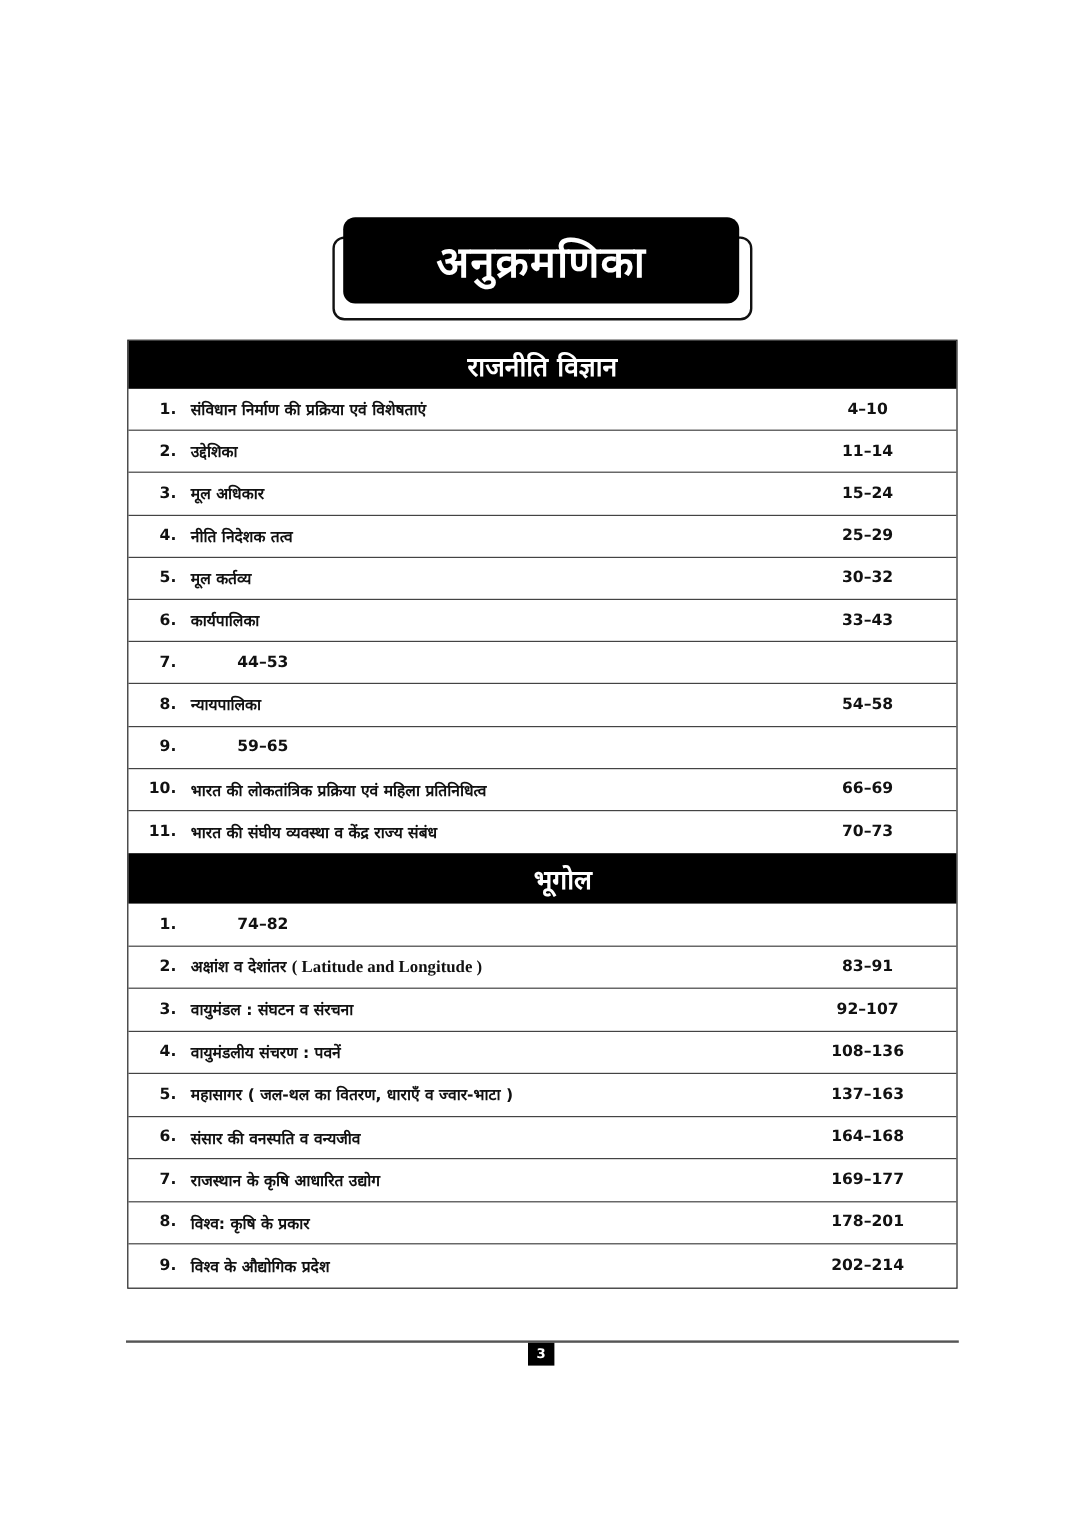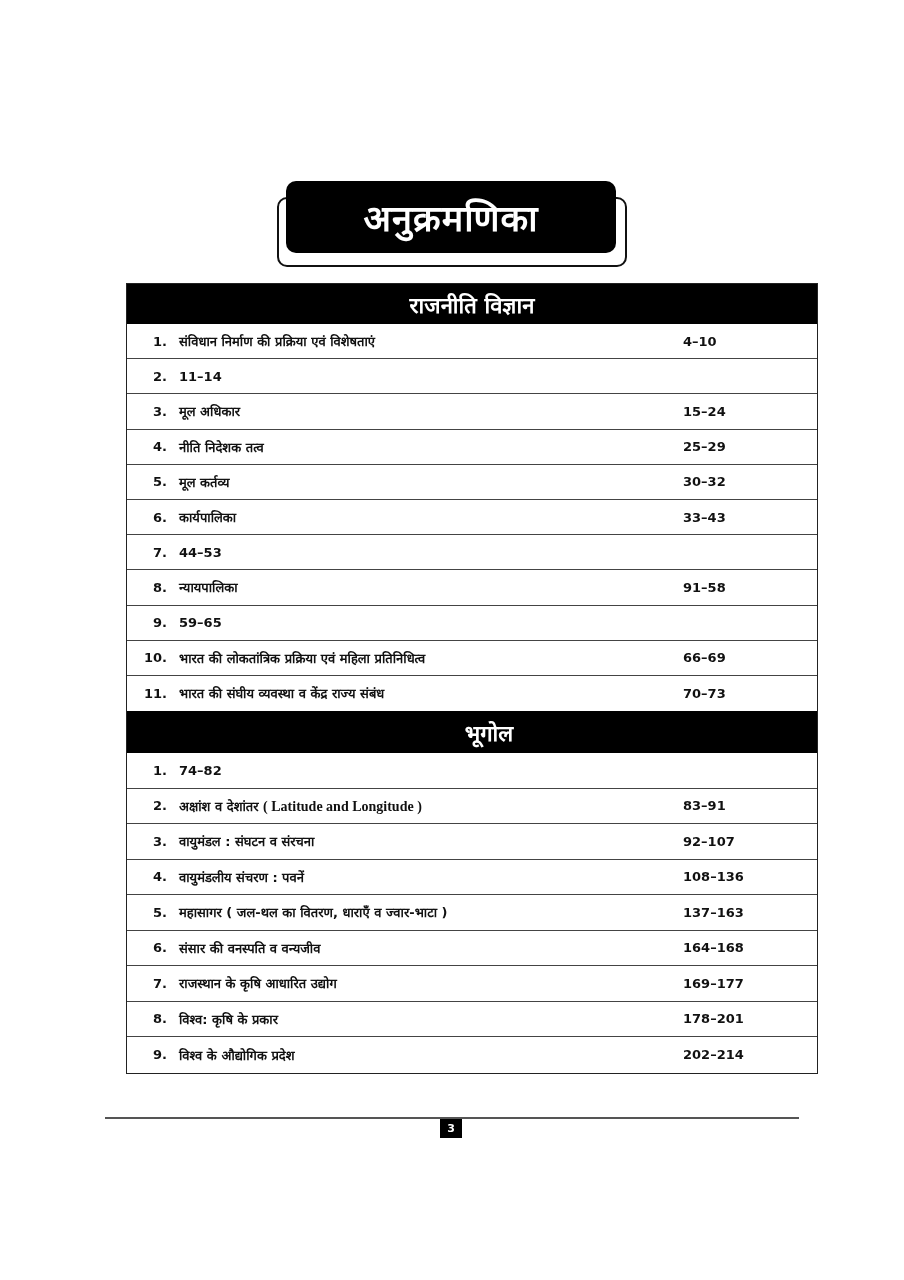"राजनीति विज्ञान" .toc { margin-left: 20px -> none }
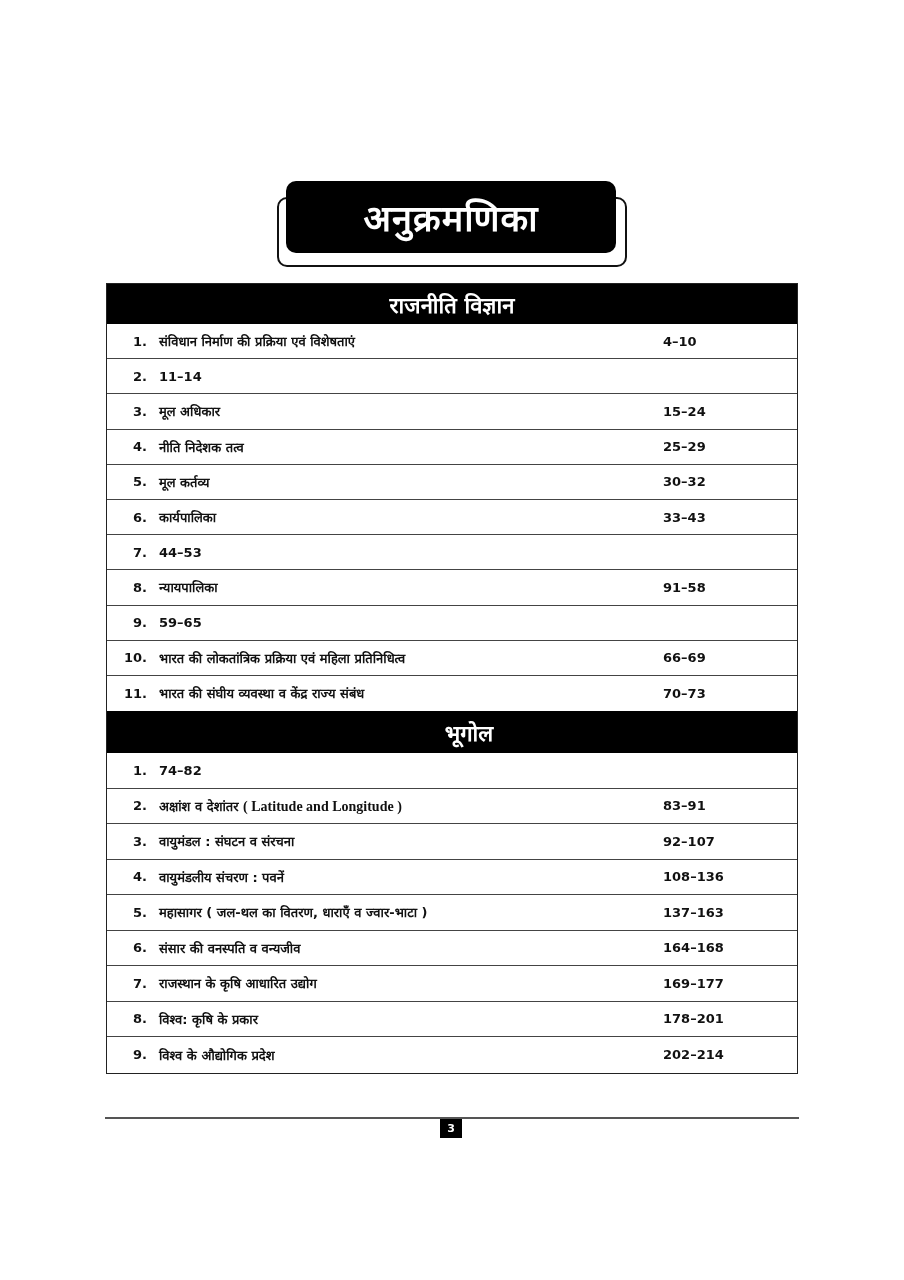"4–10" .pages { text-align: left -> center }
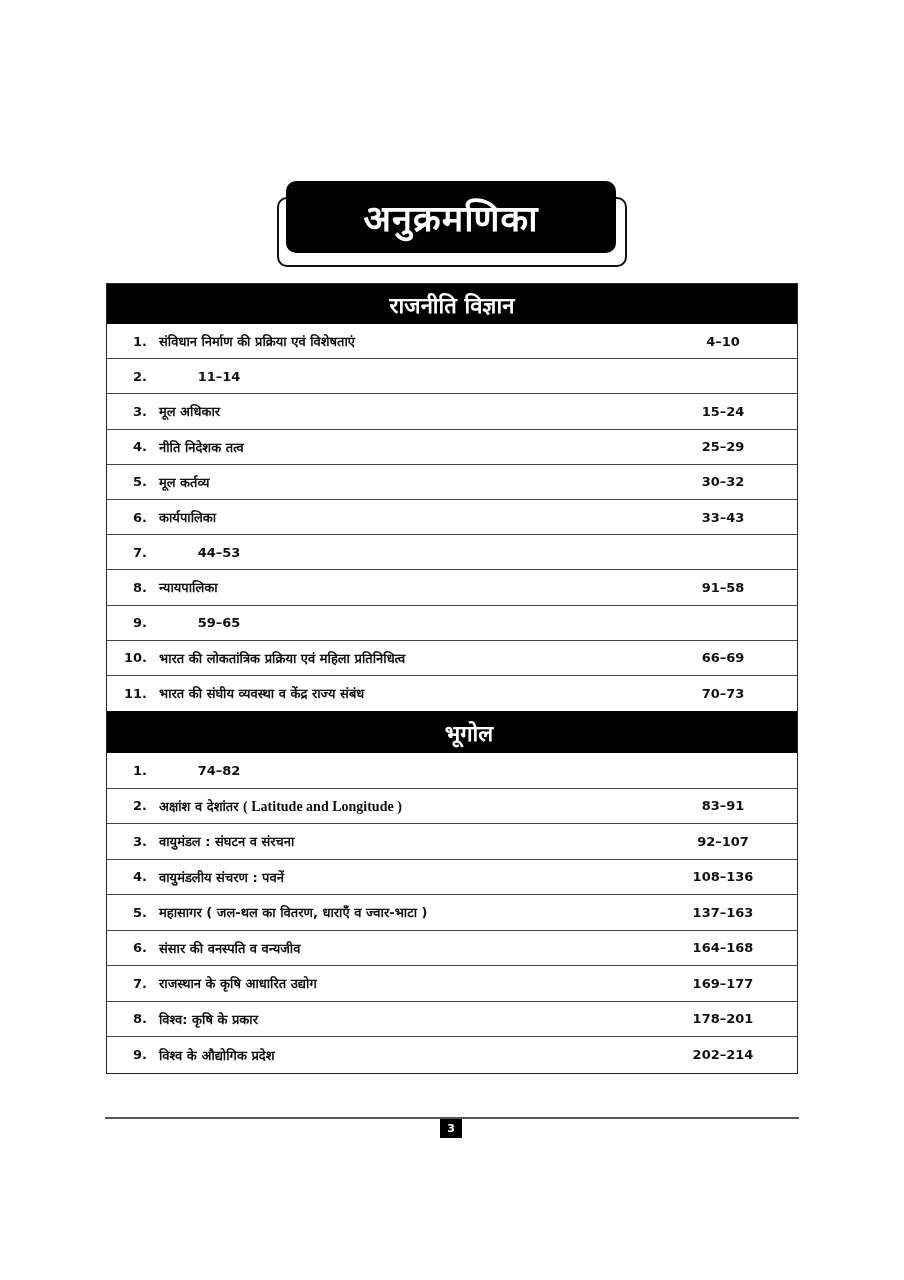"उद्देशिका" span.label { html: none -> <span>उद्देशिका</span> }
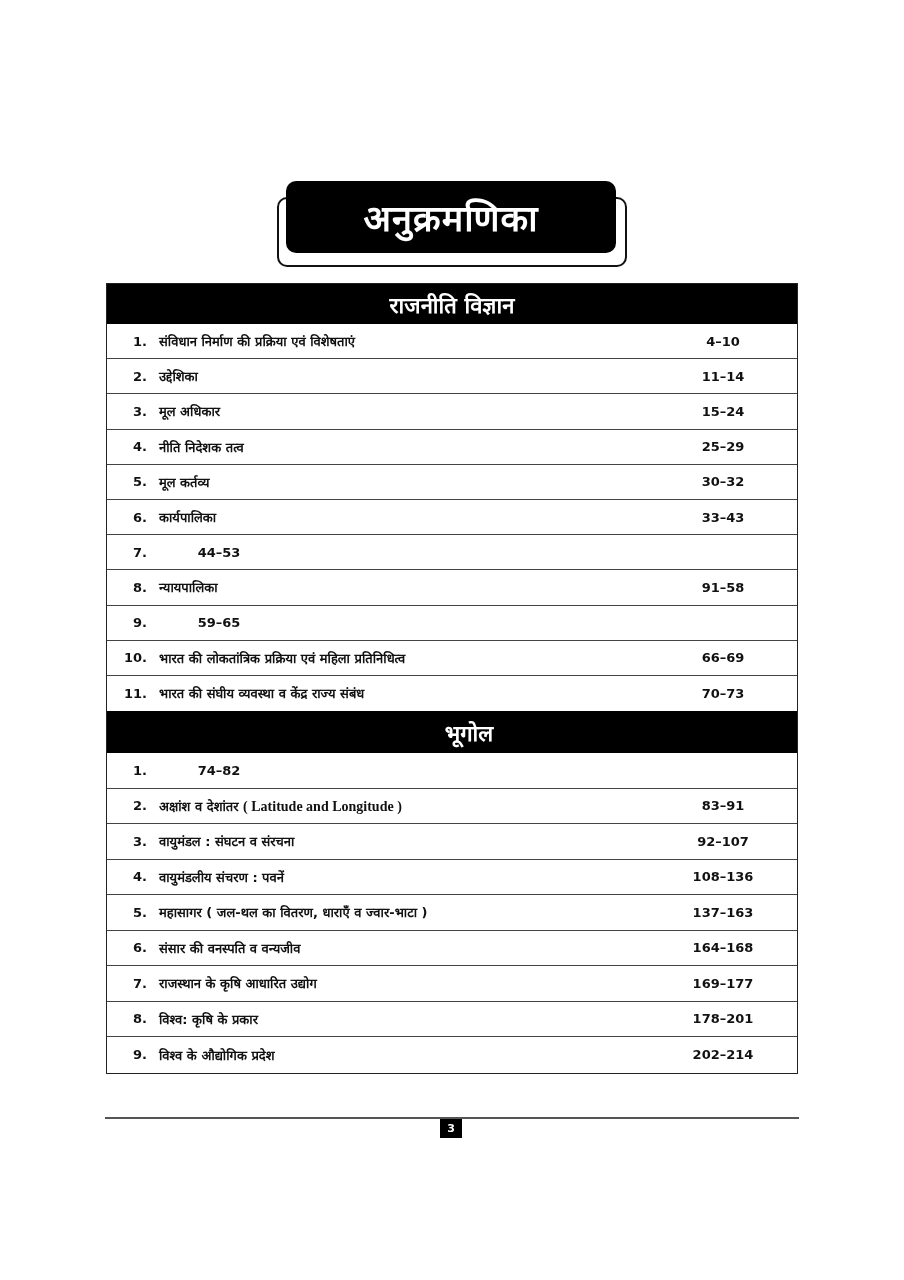"91–58" span.pages { text: 91 -> 54 }
